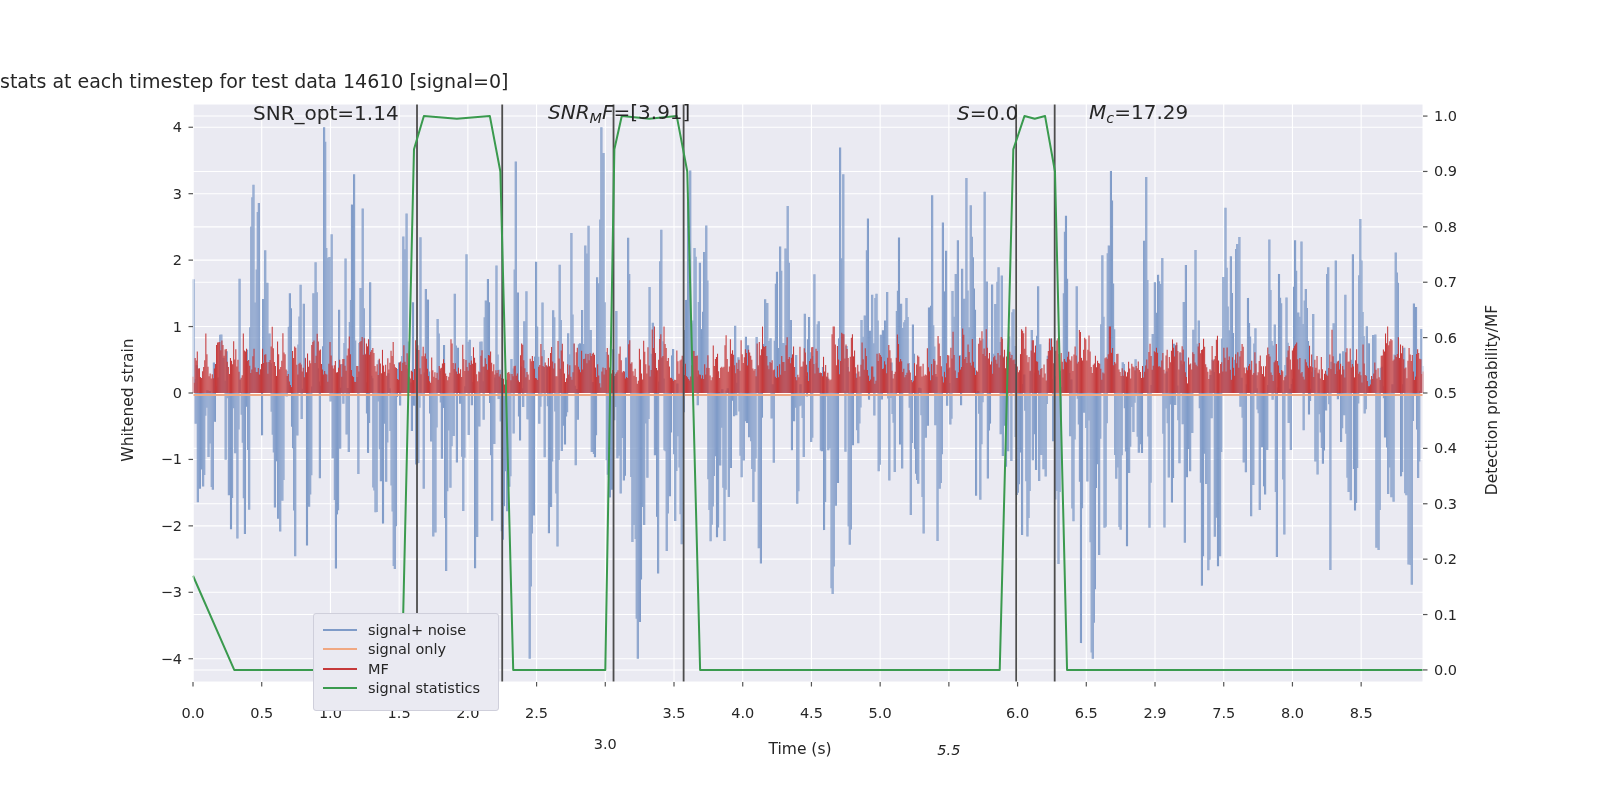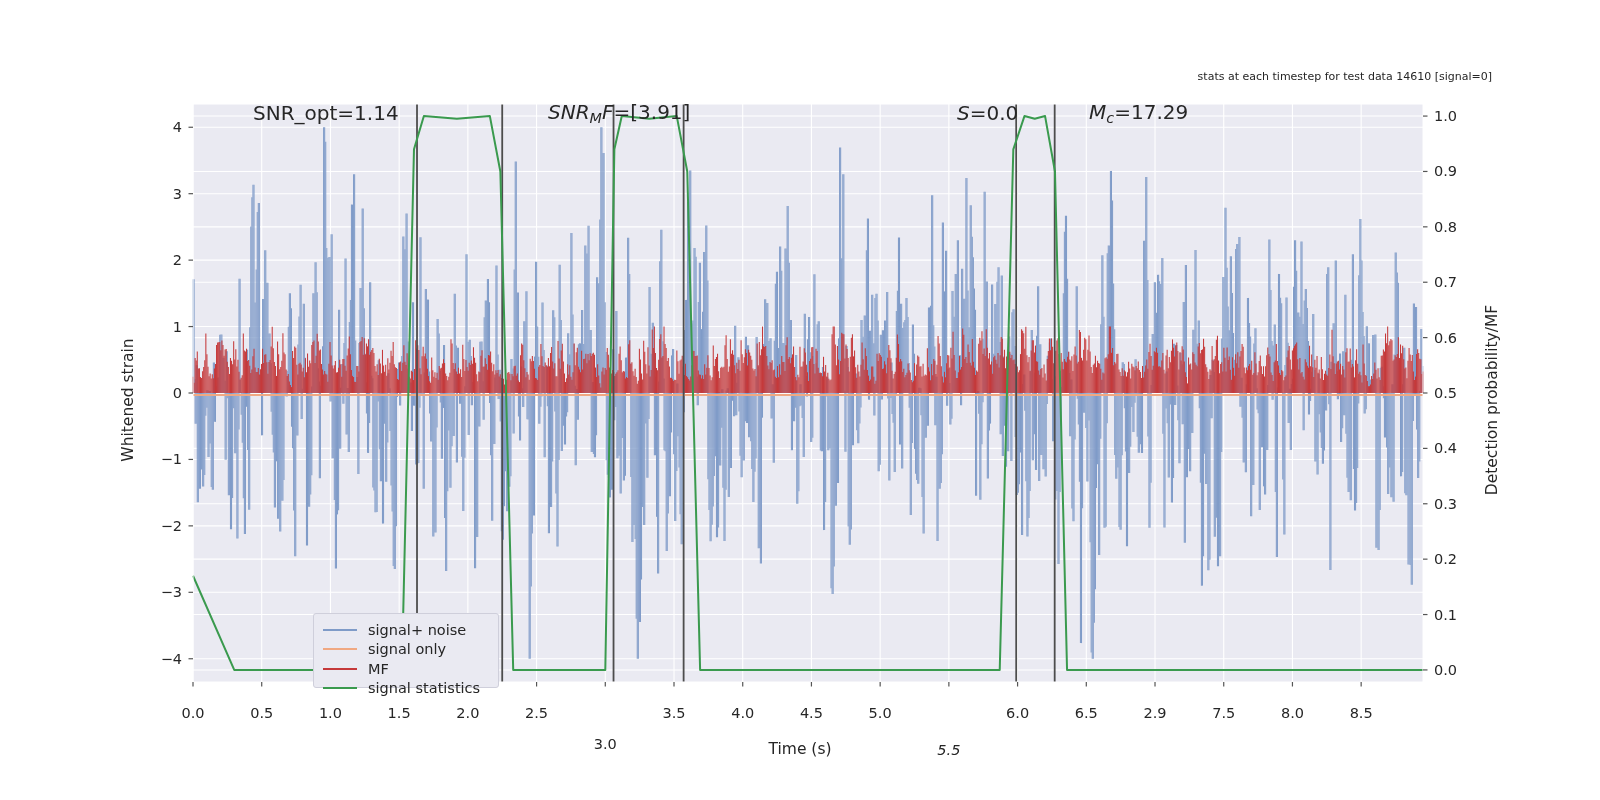"stats at each timestep for" .fig-title { font-size: 11px -> 19px; text-align: right -> left }
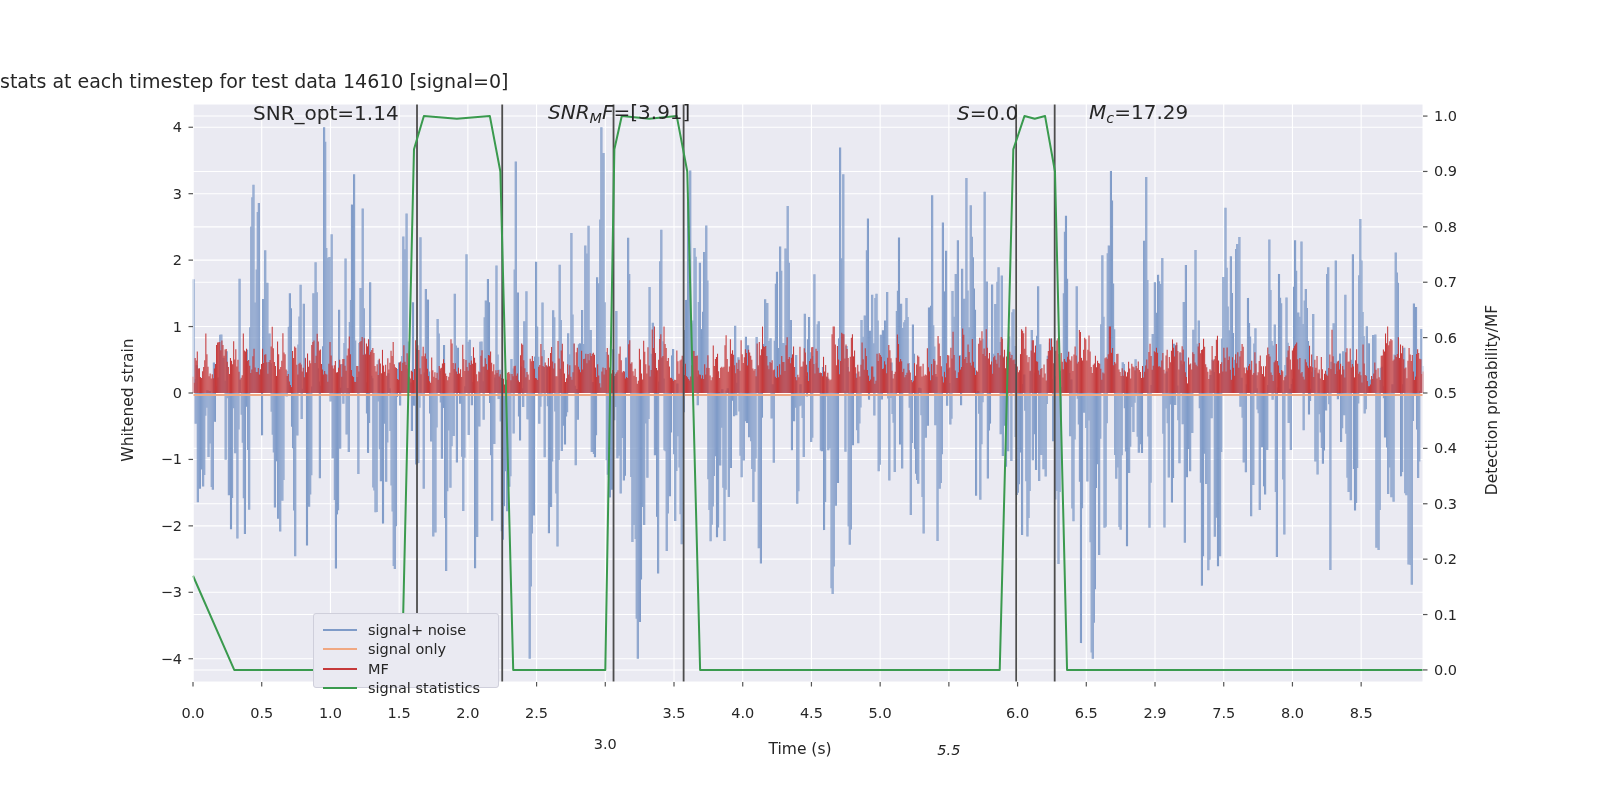"signal+ noise" .legend { height: 75px -> 98px }
